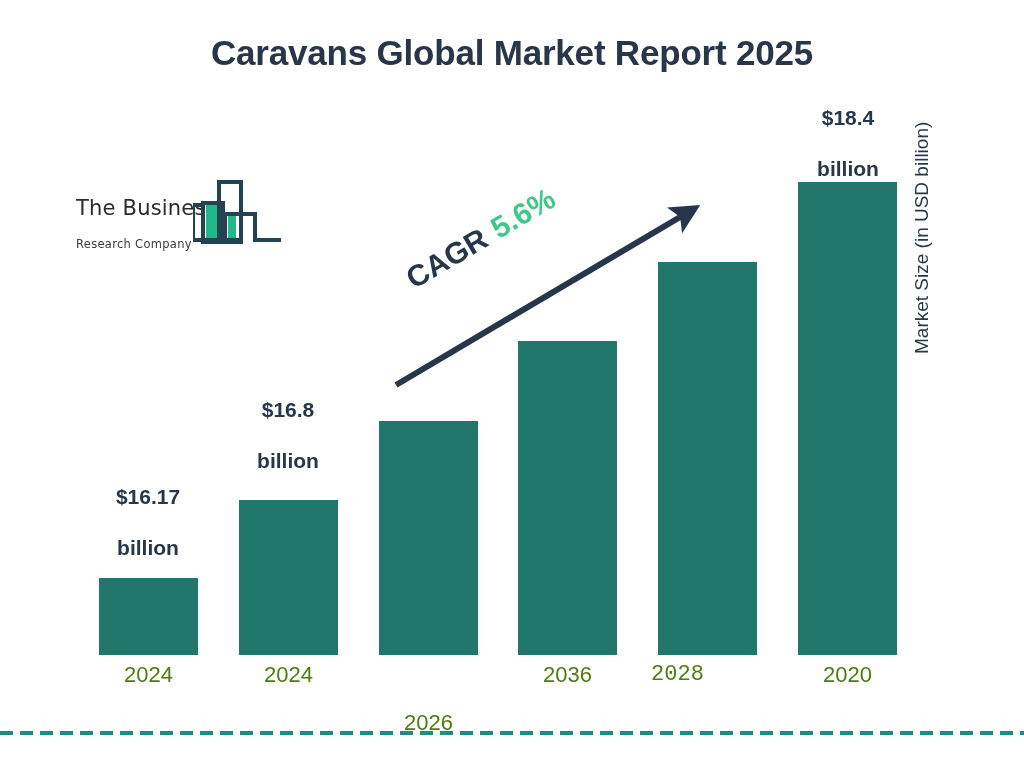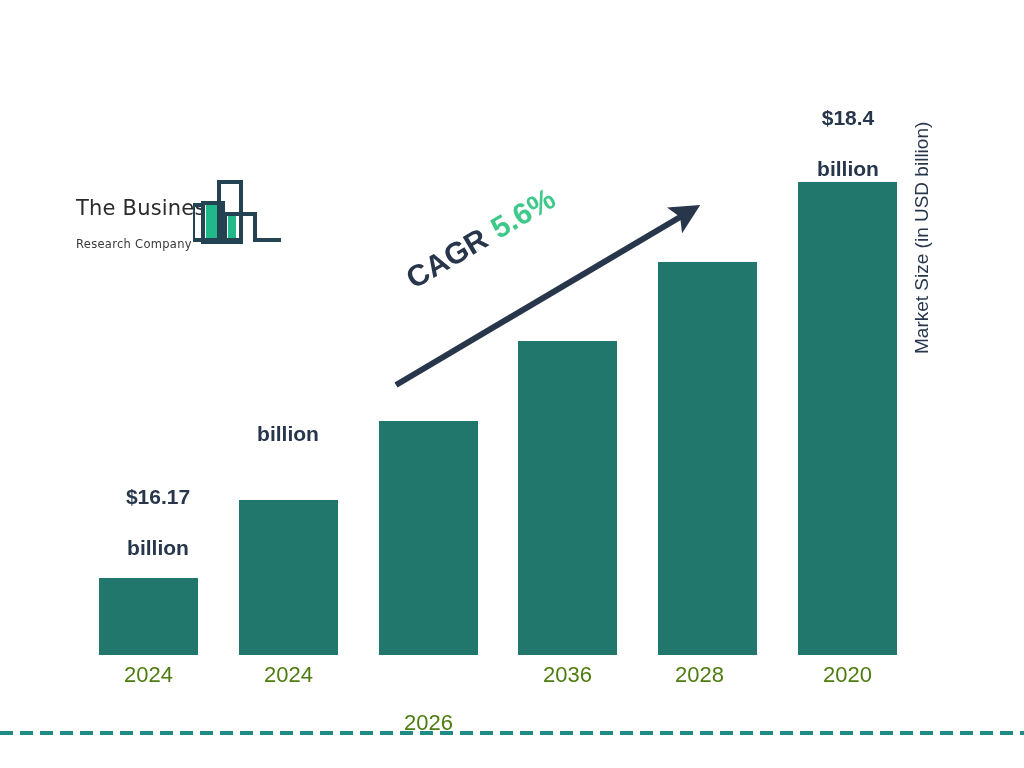"Caravans Global Market Report 2025" div { html: none -> <div>Caravans Global Market Report 2025</div> }
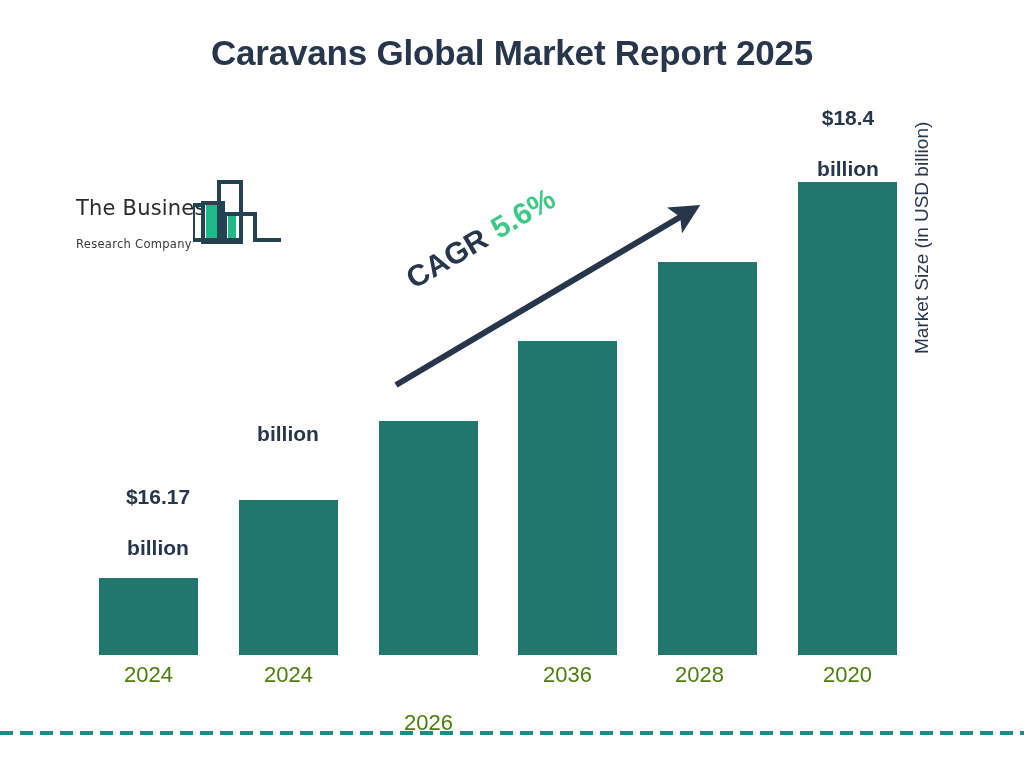"$16.8" span.v-amount { html: none -> <span>$16.8</span> }
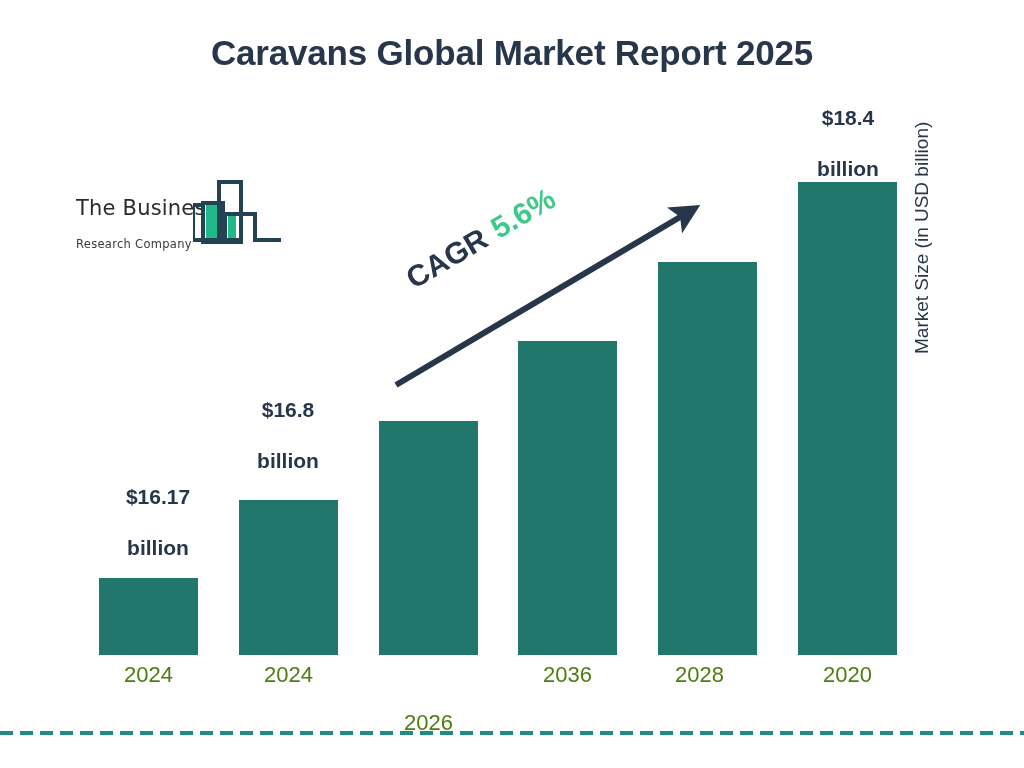"$16.17" div.bar-value { left: 88px -> 78px }
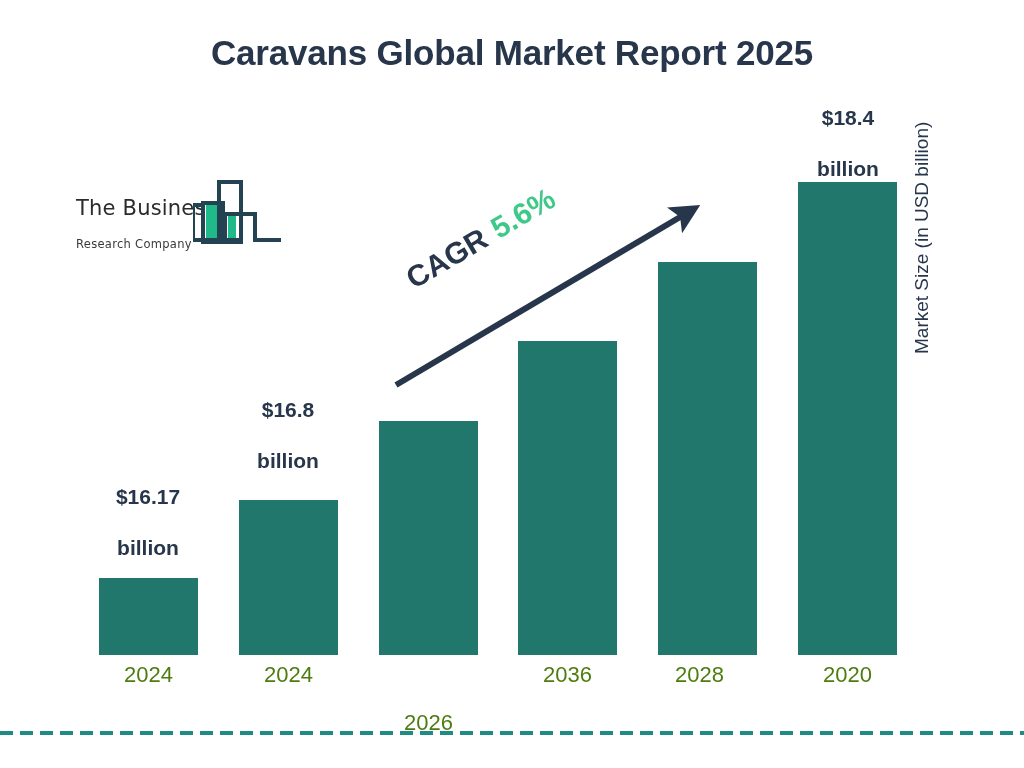"2028" div.tick-label { font-family: none -> Liberation Mono, monospace; left: 650px -> 628px }
